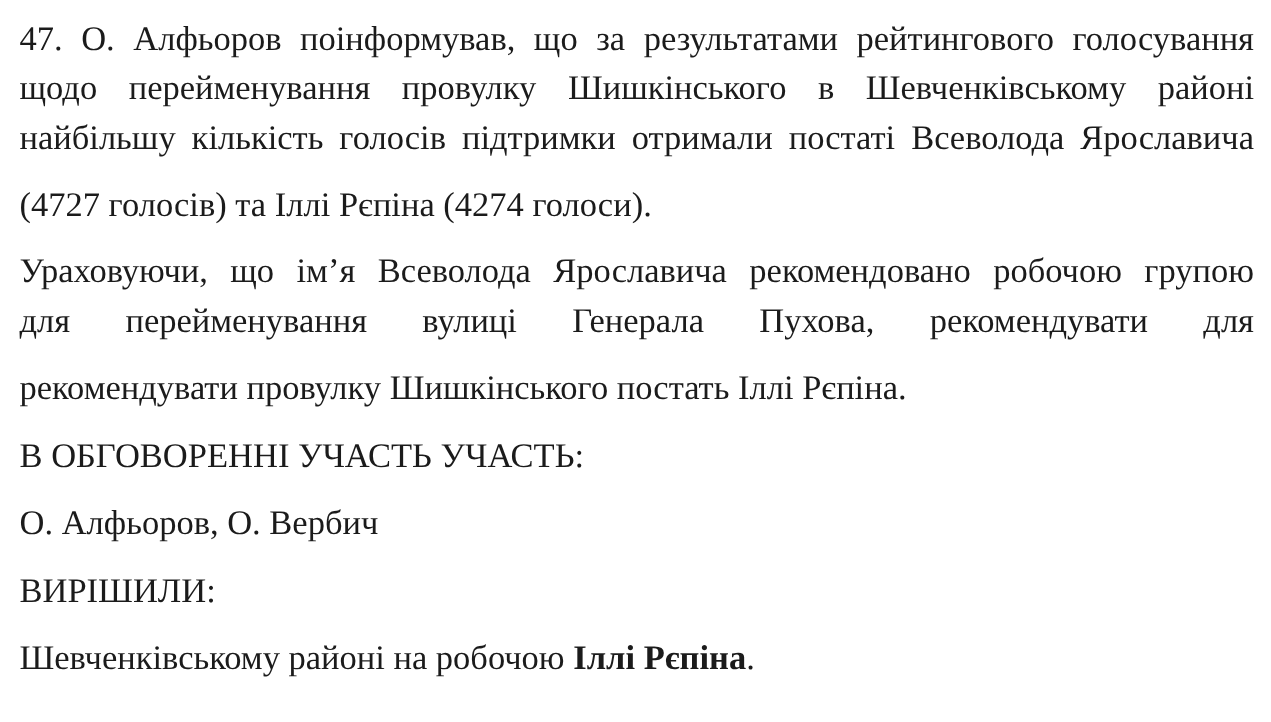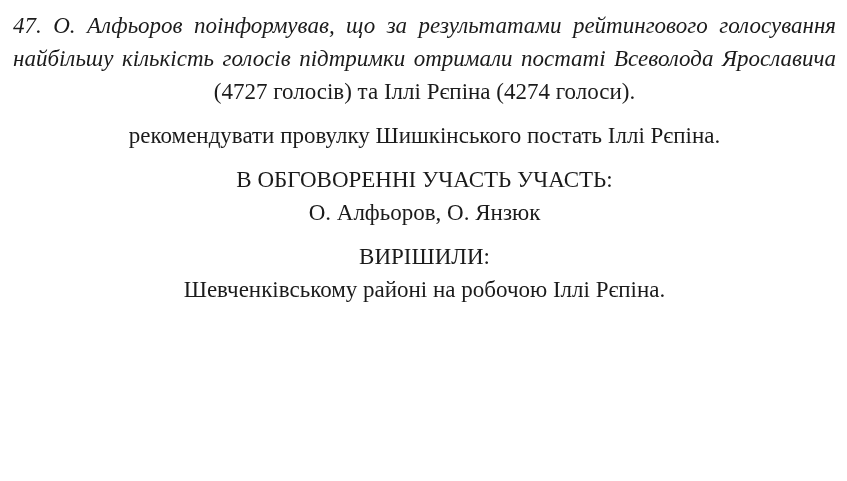"47. О. Алфьоров поінформував, що" .line-justify { font-style: italic -> none }
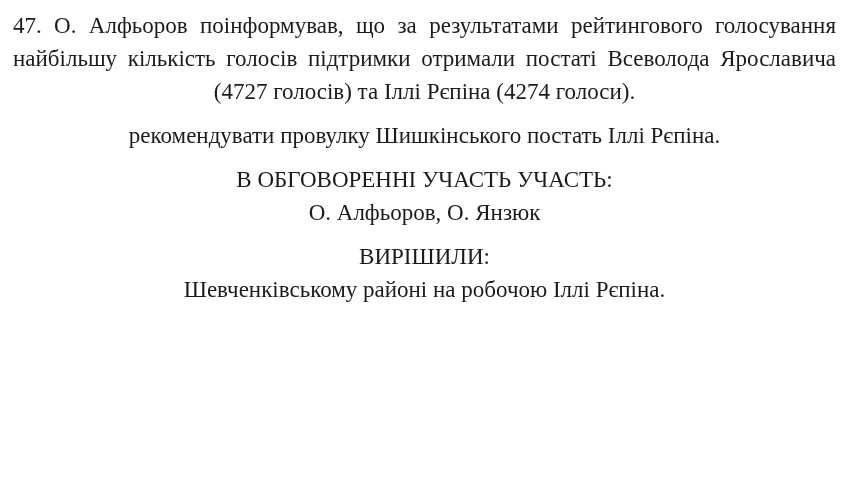"щодо перейменування провулку" div.line-justify { html: none -> <div>щодо перейменування провулку Шишкінського в Шевченківському районі</div> }
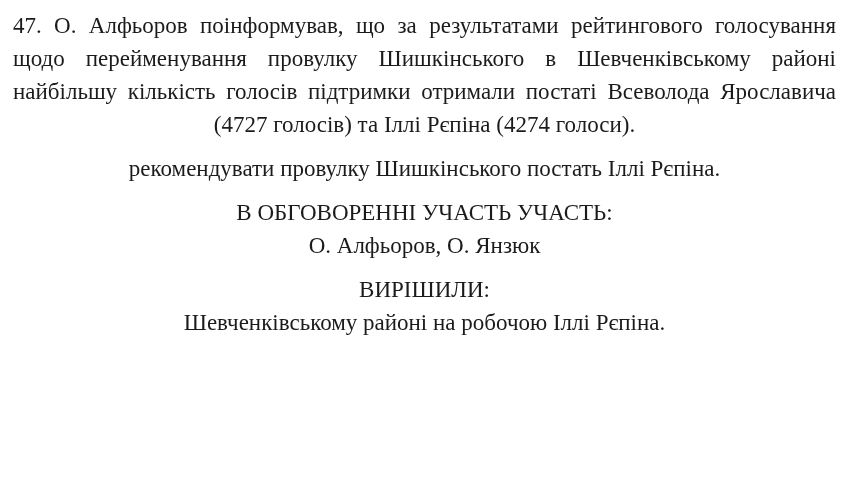"(4727 голосів) та Іллі Рєпіна" .line-last { margin-top: none -> 12px; text-align: center -> left }
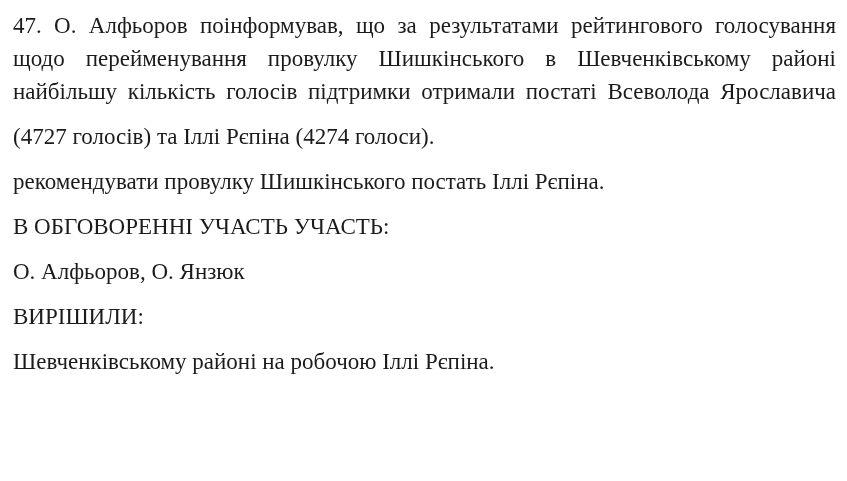"Ураховуючи, що ім’я Всеволода Ярославича" div.line-justify { html: none -> <div>Ураховуючи, що ім’я Всеволода Ярославича рекомендовано робочою групою</div> }
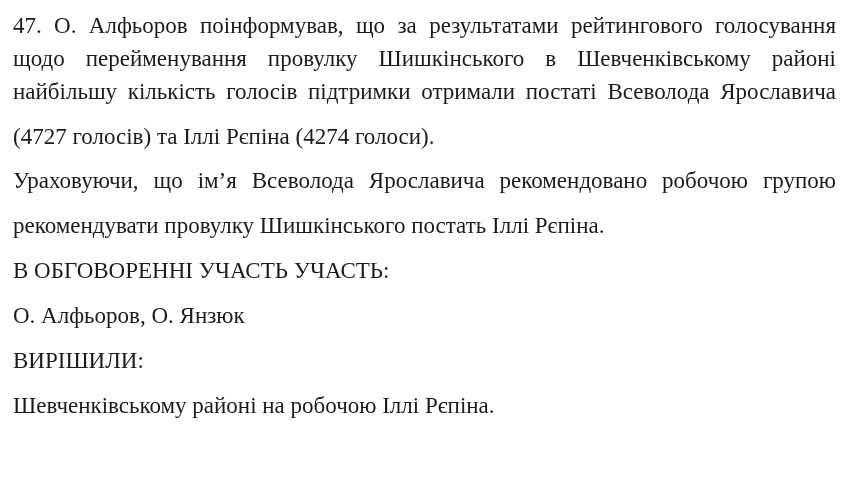"для перейменування вулиці Генерала" div.line-justify { html: none -> <div>для перейменування вулиці Генерала Пухова, рекомендувати для</div> }
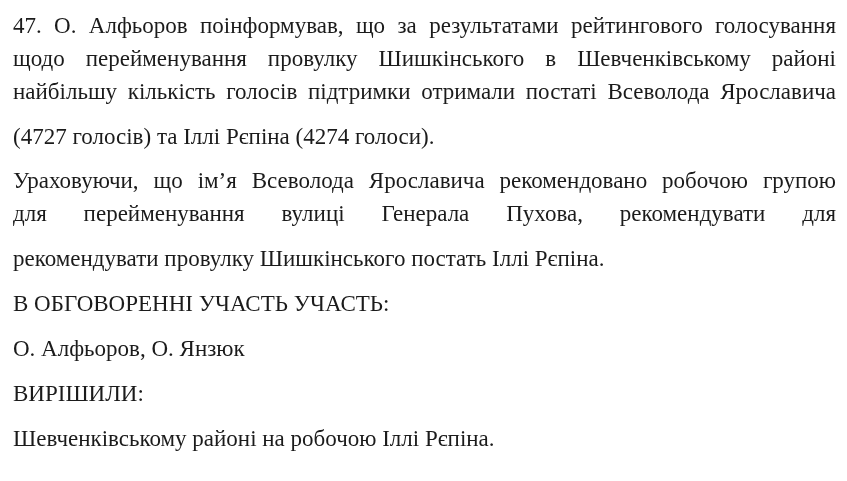"О. Алфьоров, О. Янзюк" div.line-last { text: Янзюк -> Вербич }
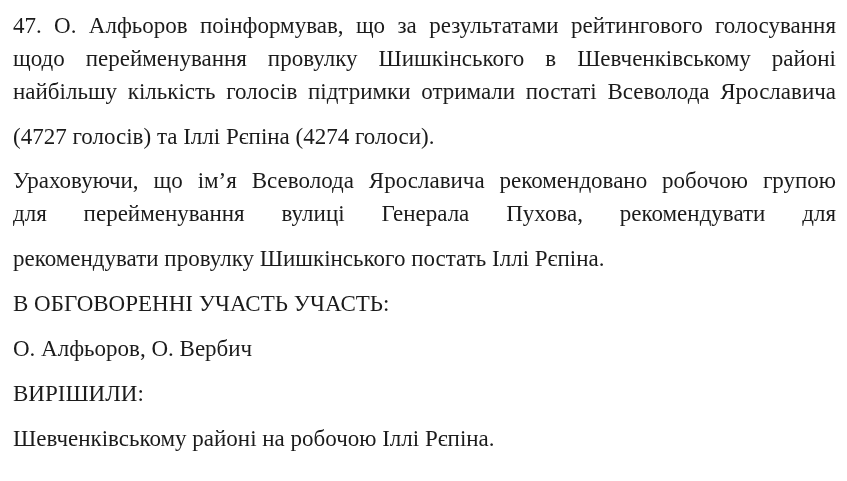"Іллі Рєпіна" .bold { font-weight: normal -> bold }
